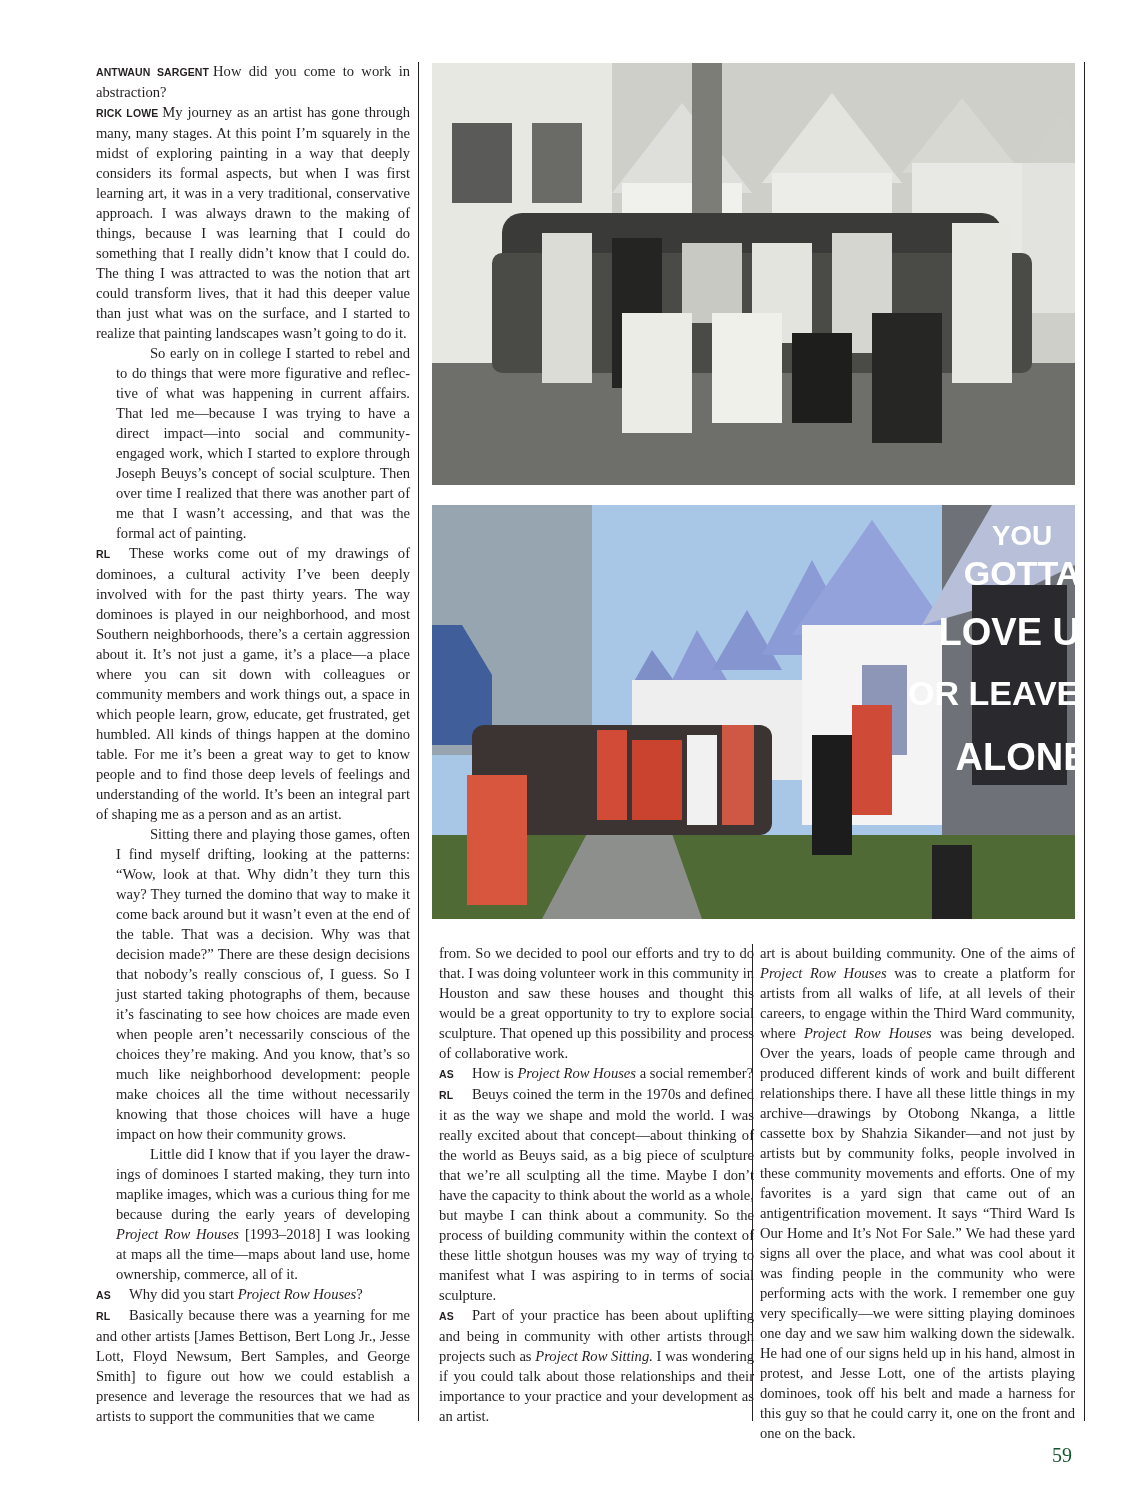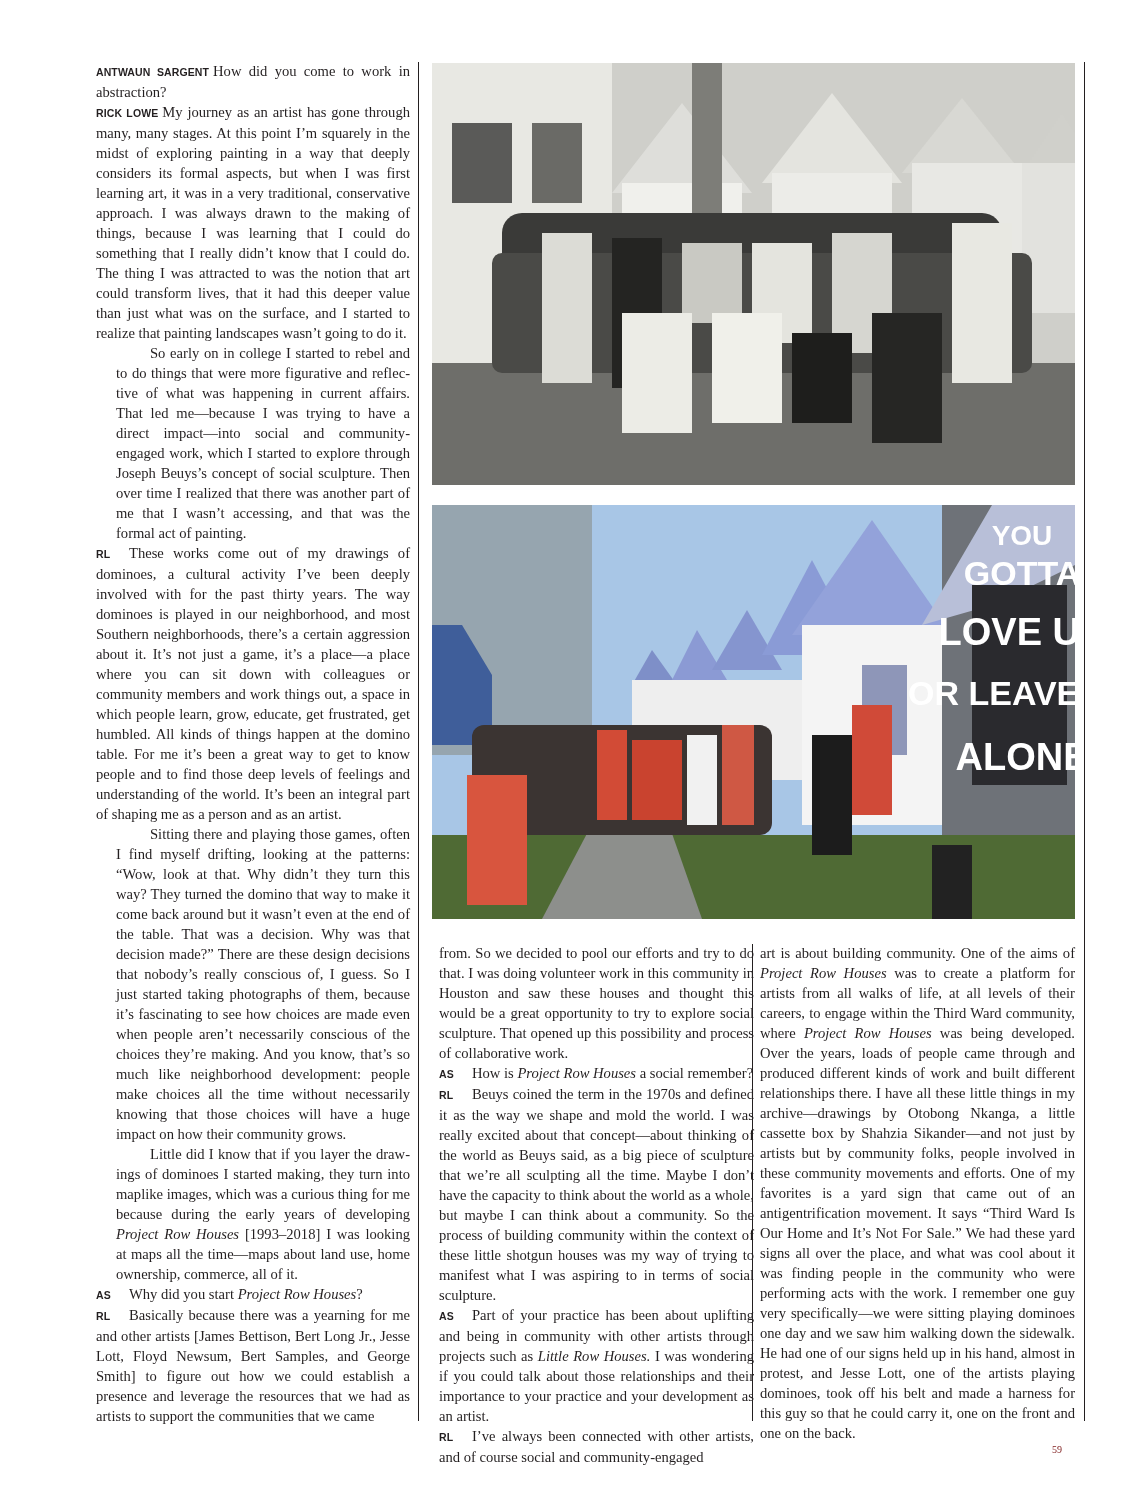"Little Row Houses." em { text: Little Row Houses -> Project Row Sitting }
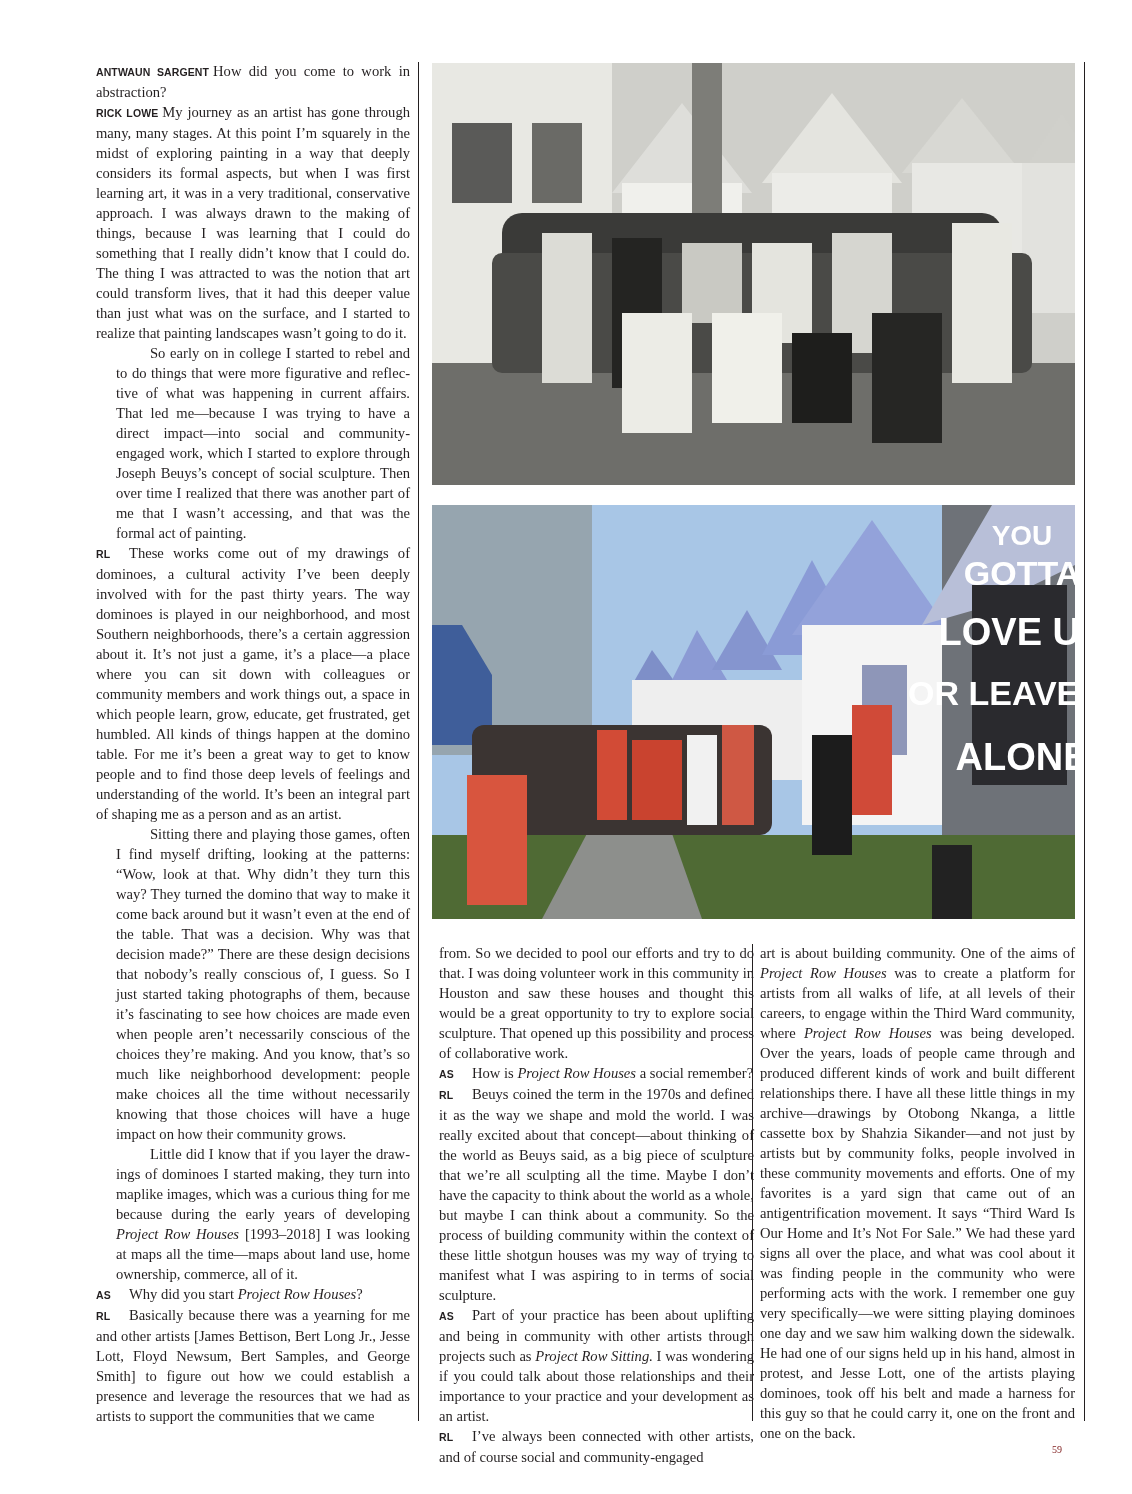"RL I’ve always been connected" p { html: <p><span>RL</span><span>I’ve always been connected with other art­ists, and of course social and community-engaged</span></p> -> none }
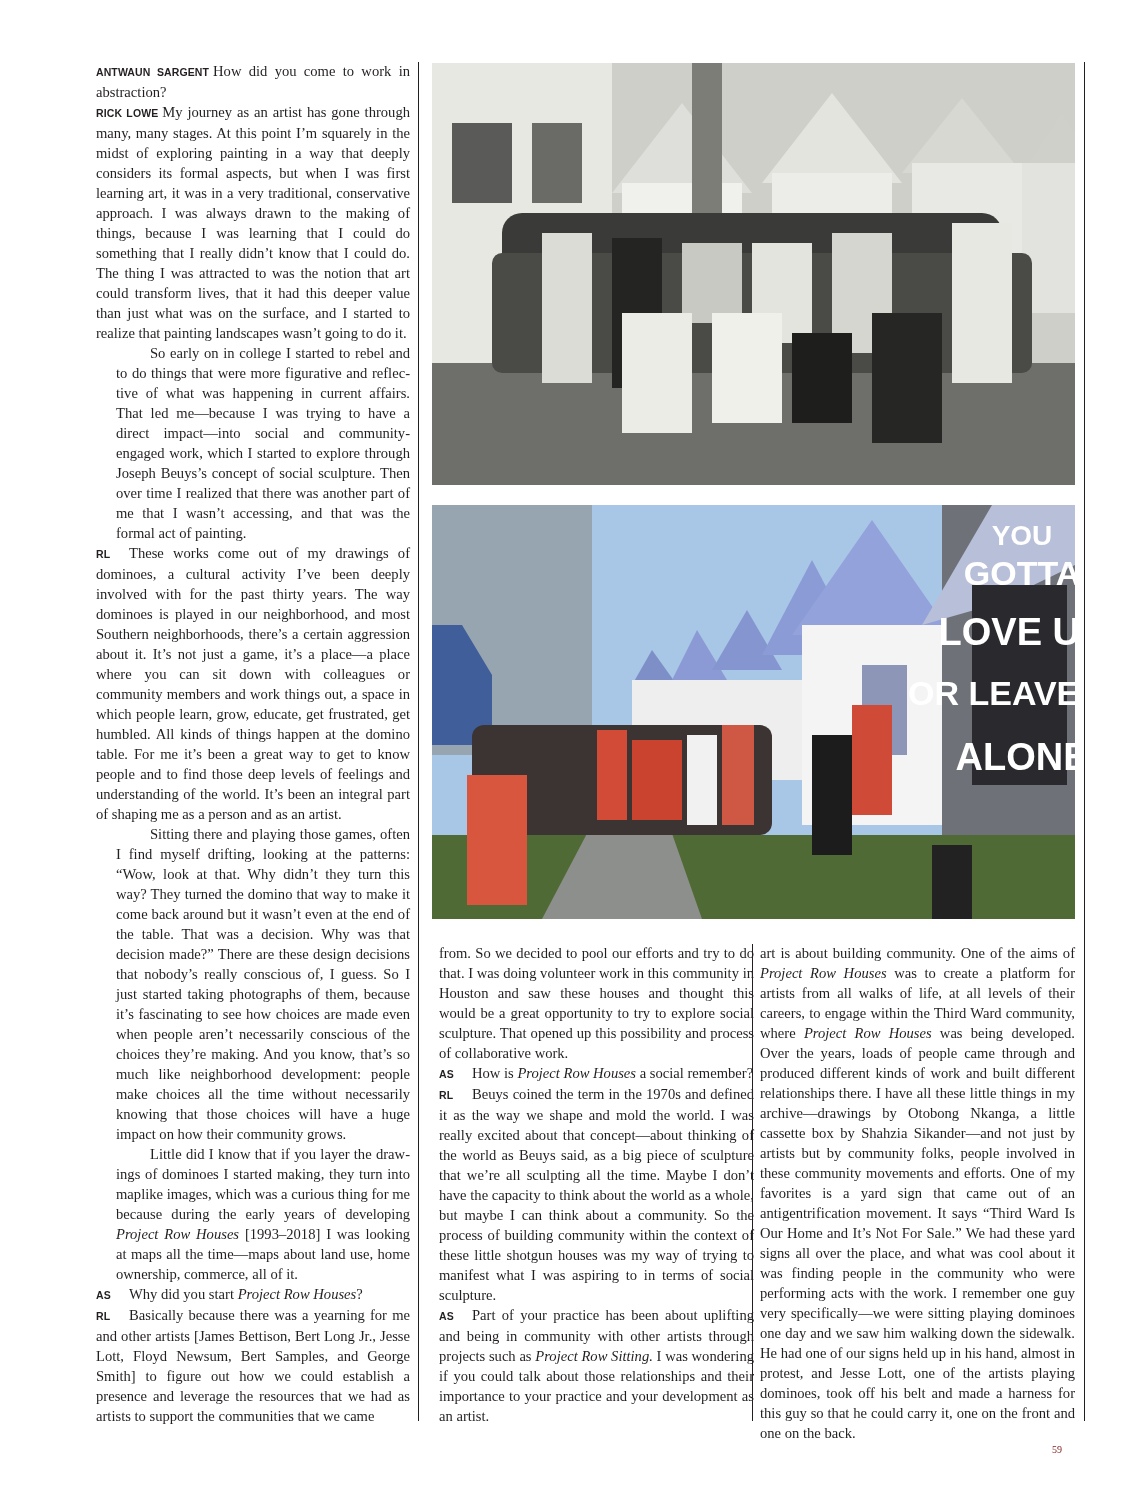"59" #page-number { color: #7f1d1d -> #14532d; font-size: 10px -> 20px }
